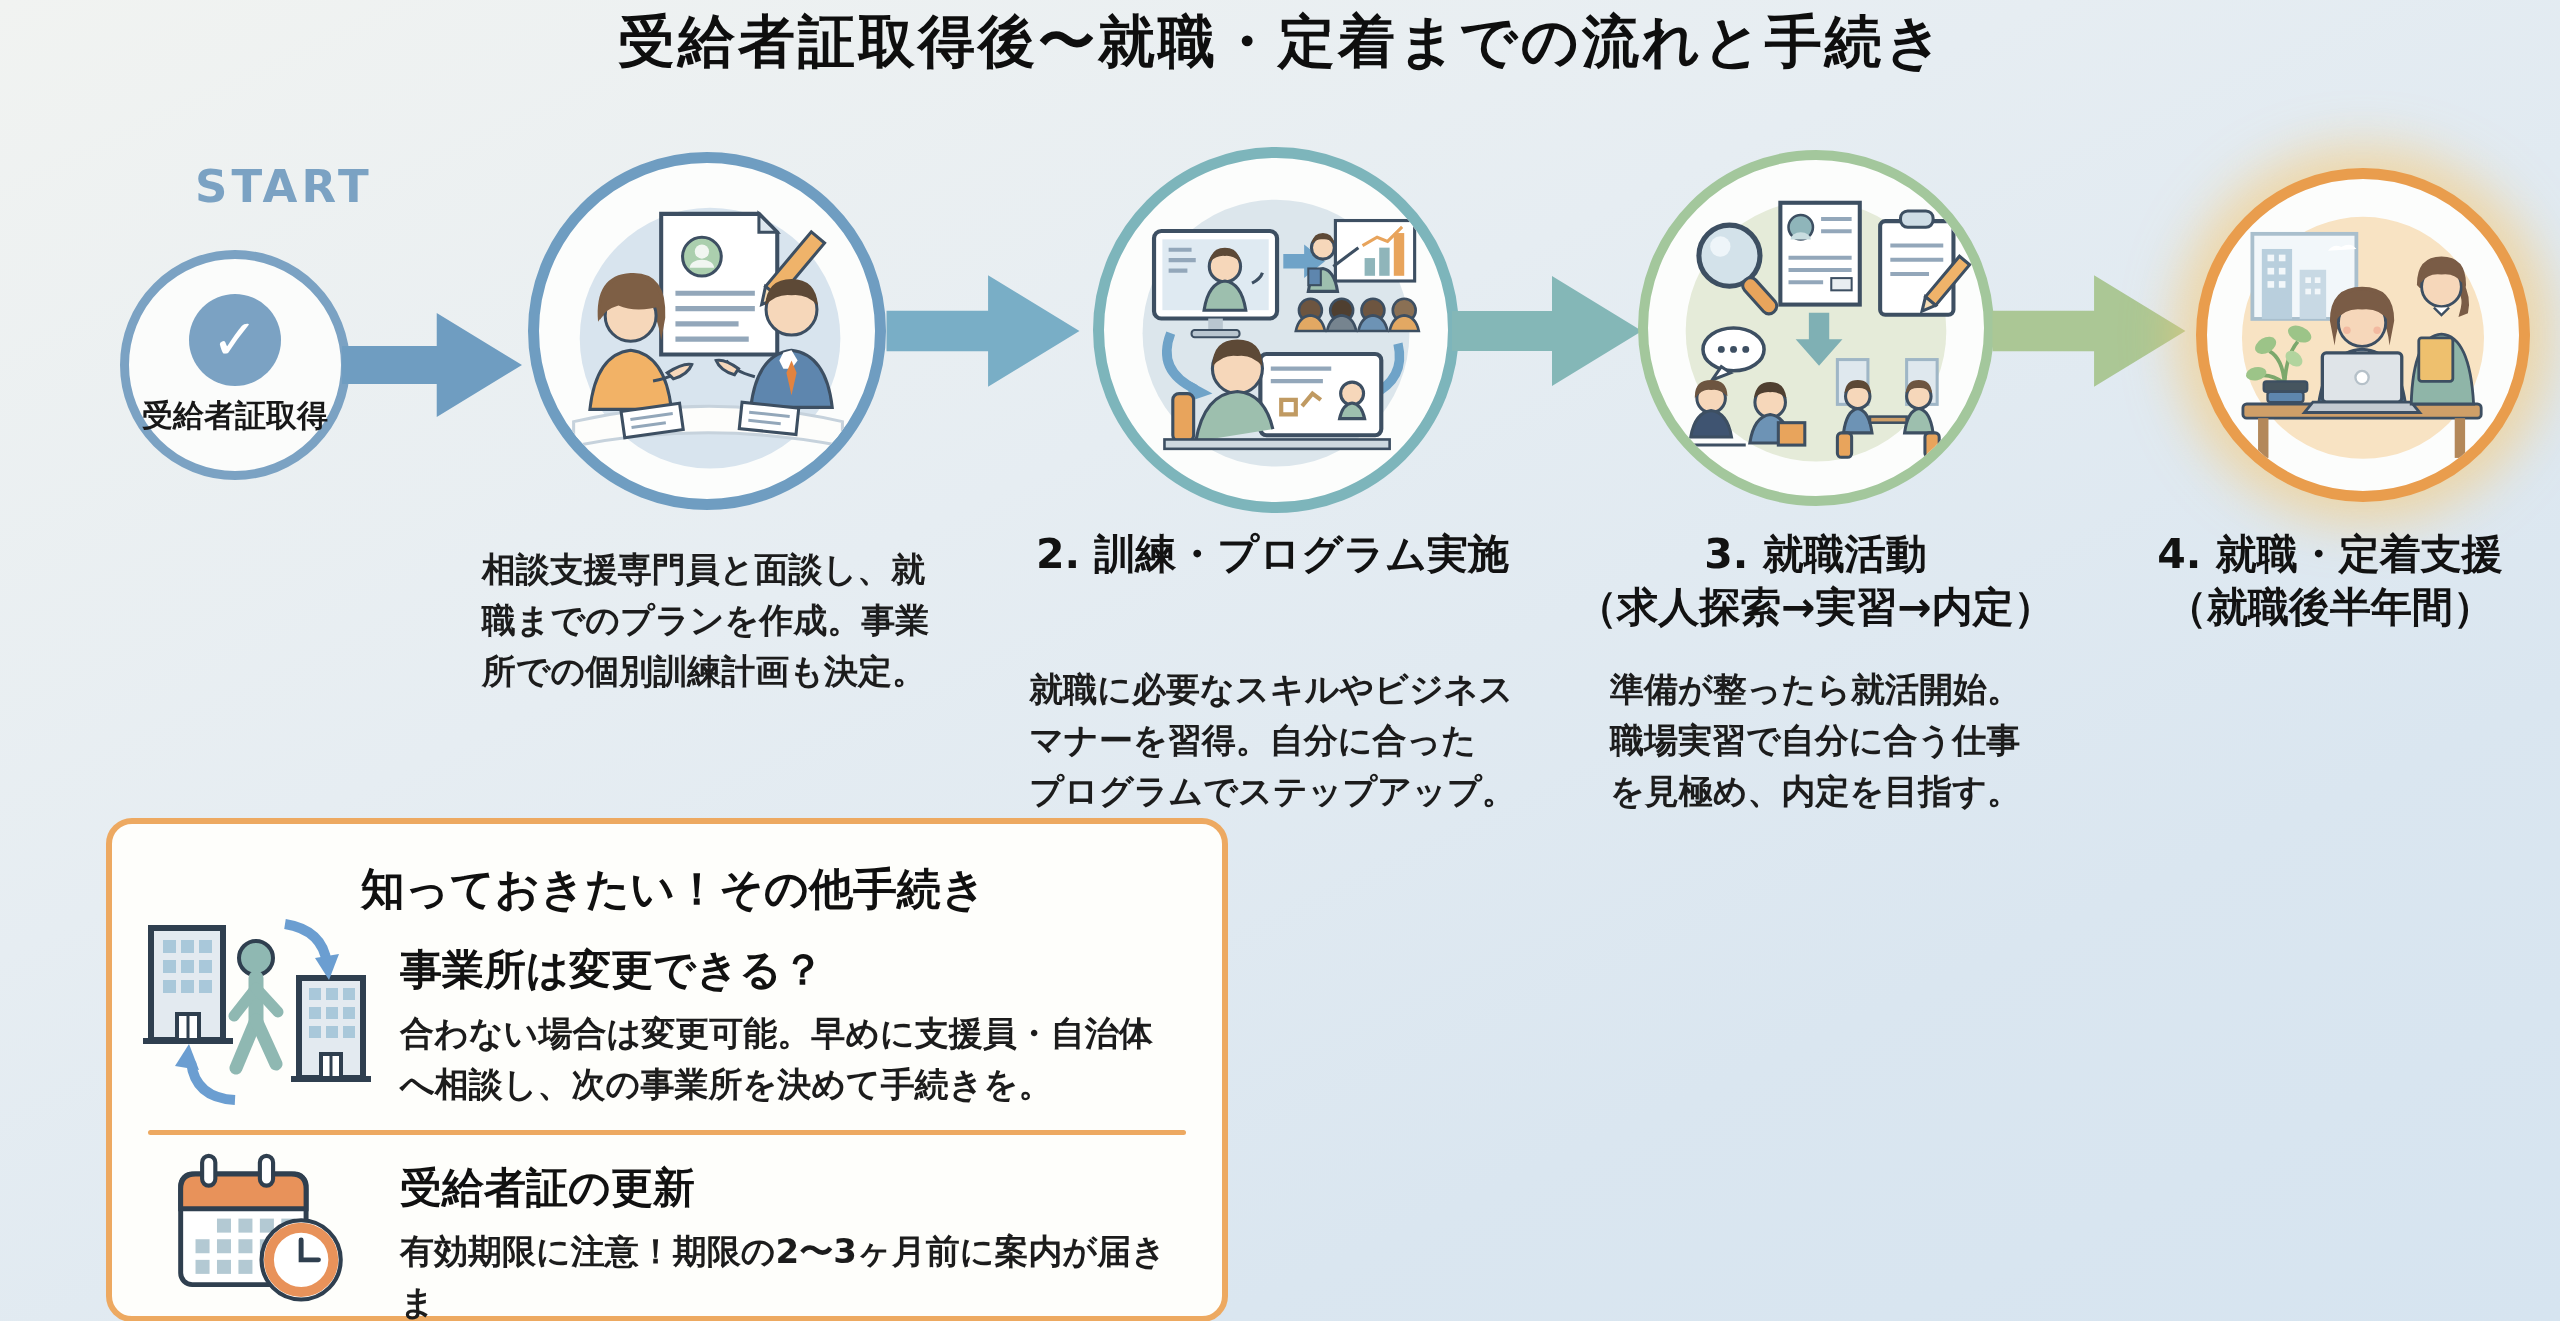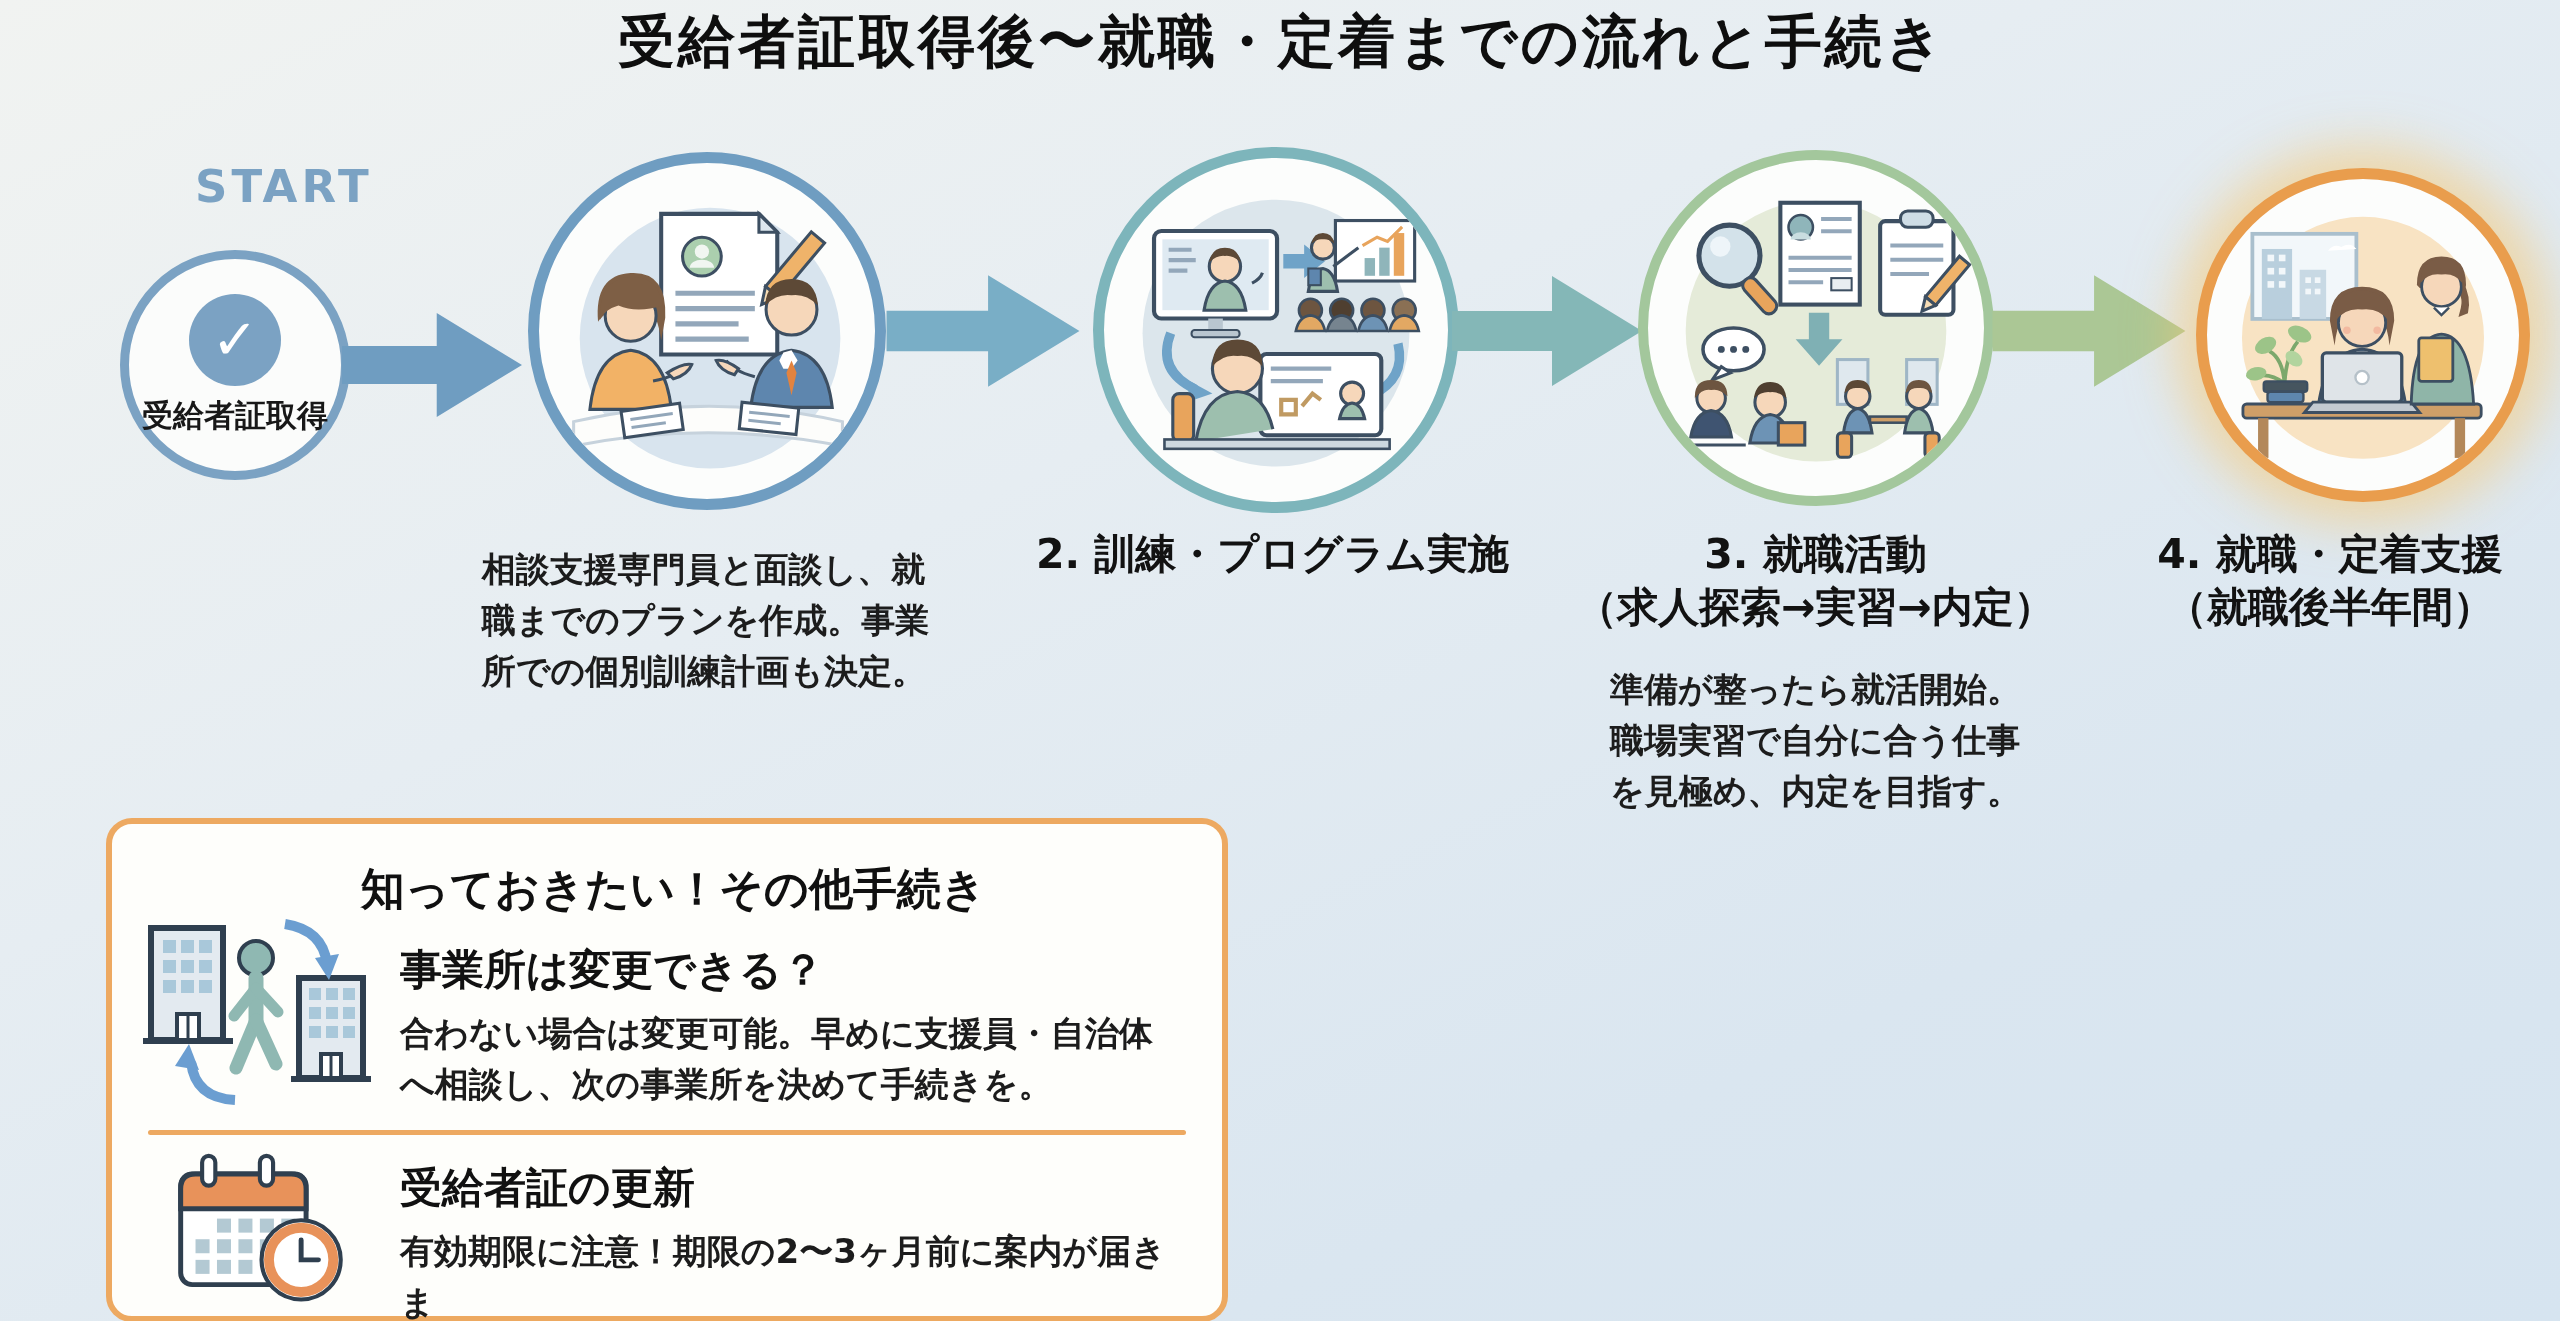"就職に必要なスキルやビジネス" div.step-desc { html: none -> <div>就職に必要なスキルやビジネス マナーを習得。自分に合った プログラムでステップアップ。</div> }
